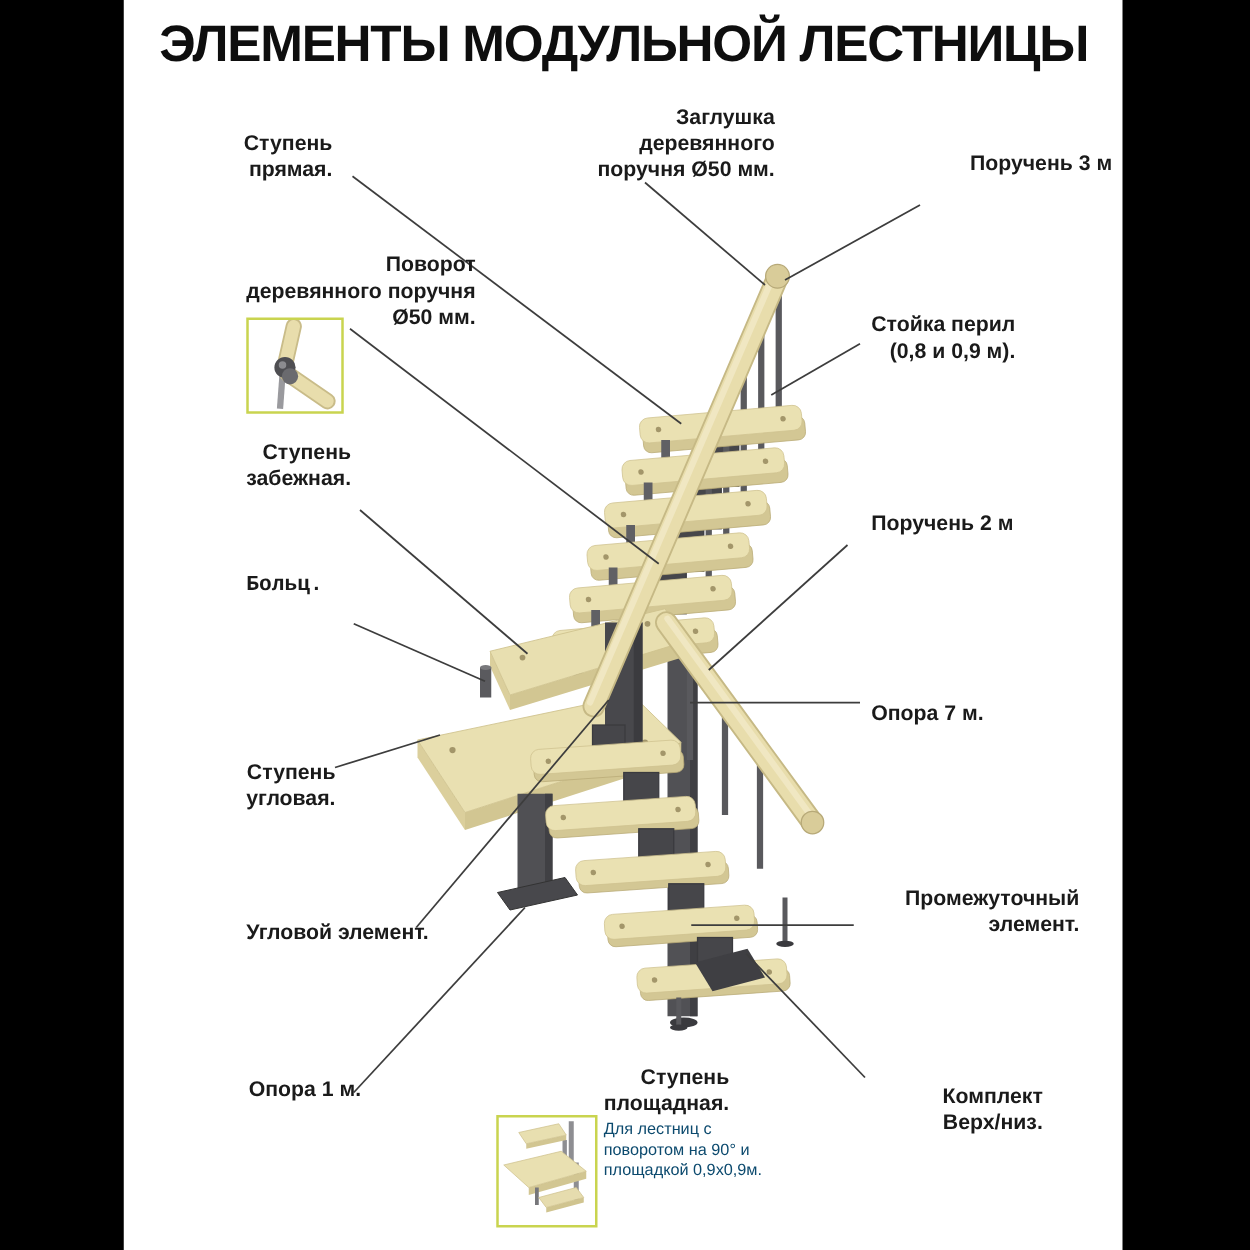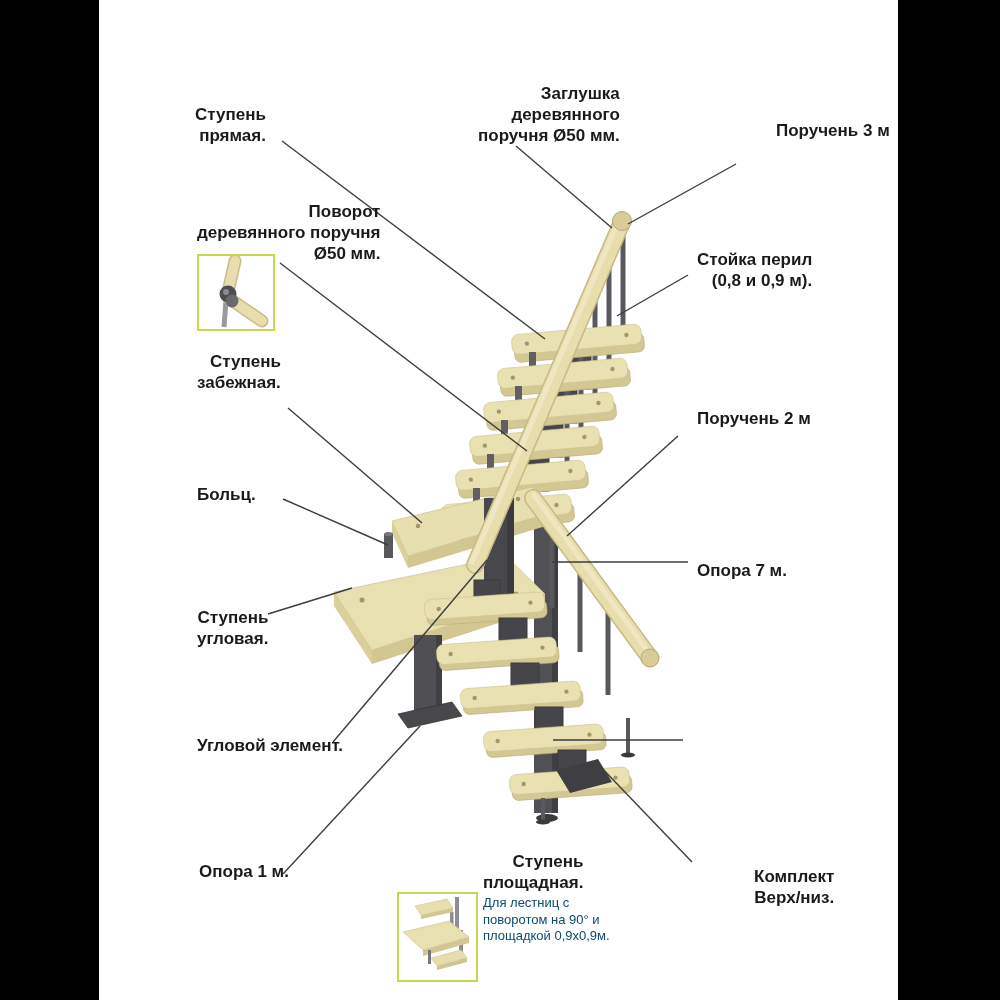"ЭЛЕМЕНТЫ МОДУЛЬНОЙ ЛЕСТНИЦЫ" div.title { html: none -> <div>ЭЛЕМЕНТЫ МОДУЛЬНОЙ ЛЕСТНИЦЫ</div> }
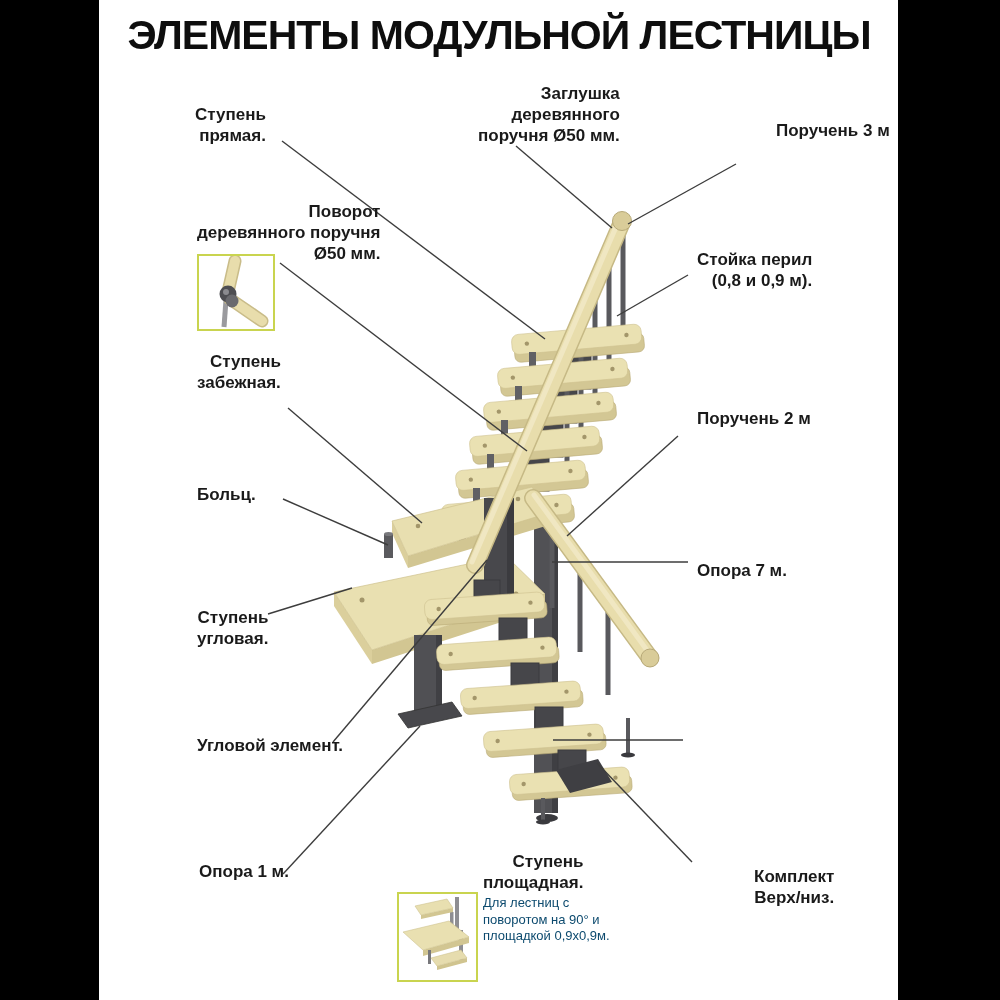"Больц." div.lbl { font-family: none -> Liberation Mono, monospace; top: 484px -> 458px }
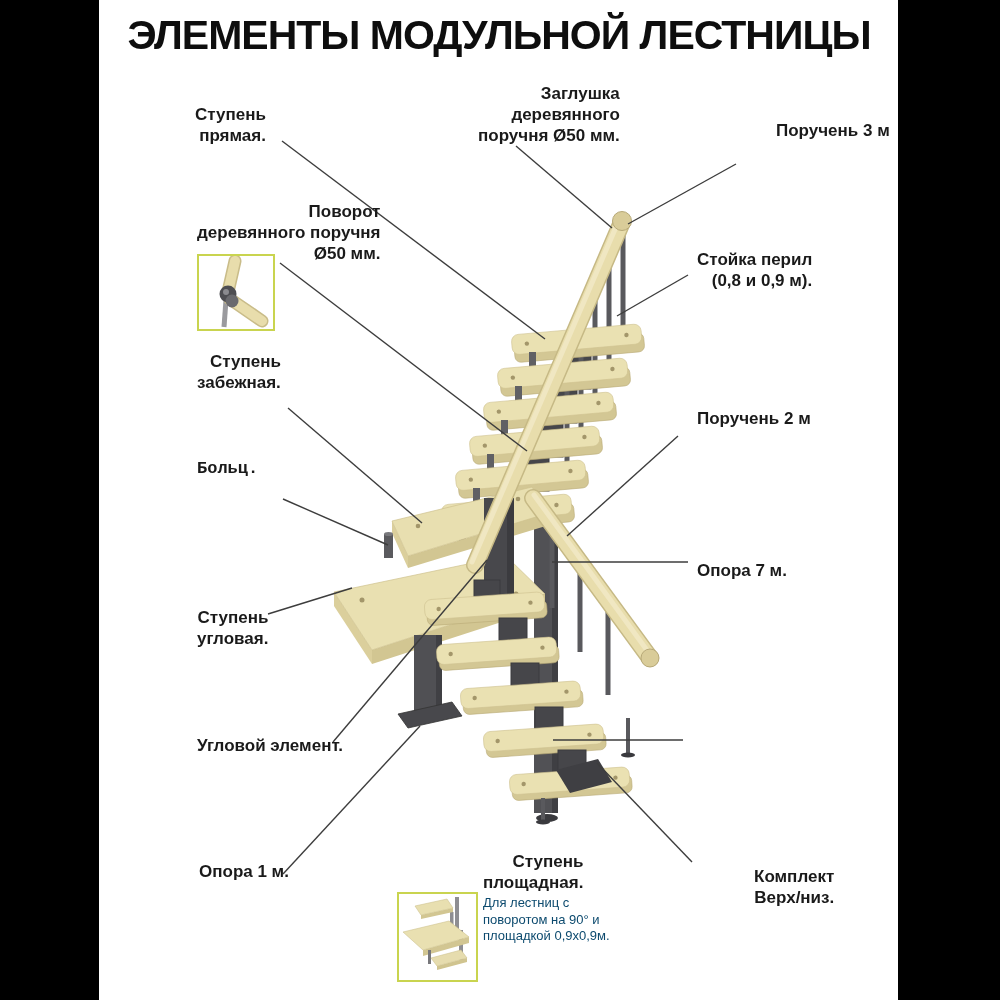"Промежуточный" div.lbl { html: none -> <div>Промежуточный элемент.</div> }
